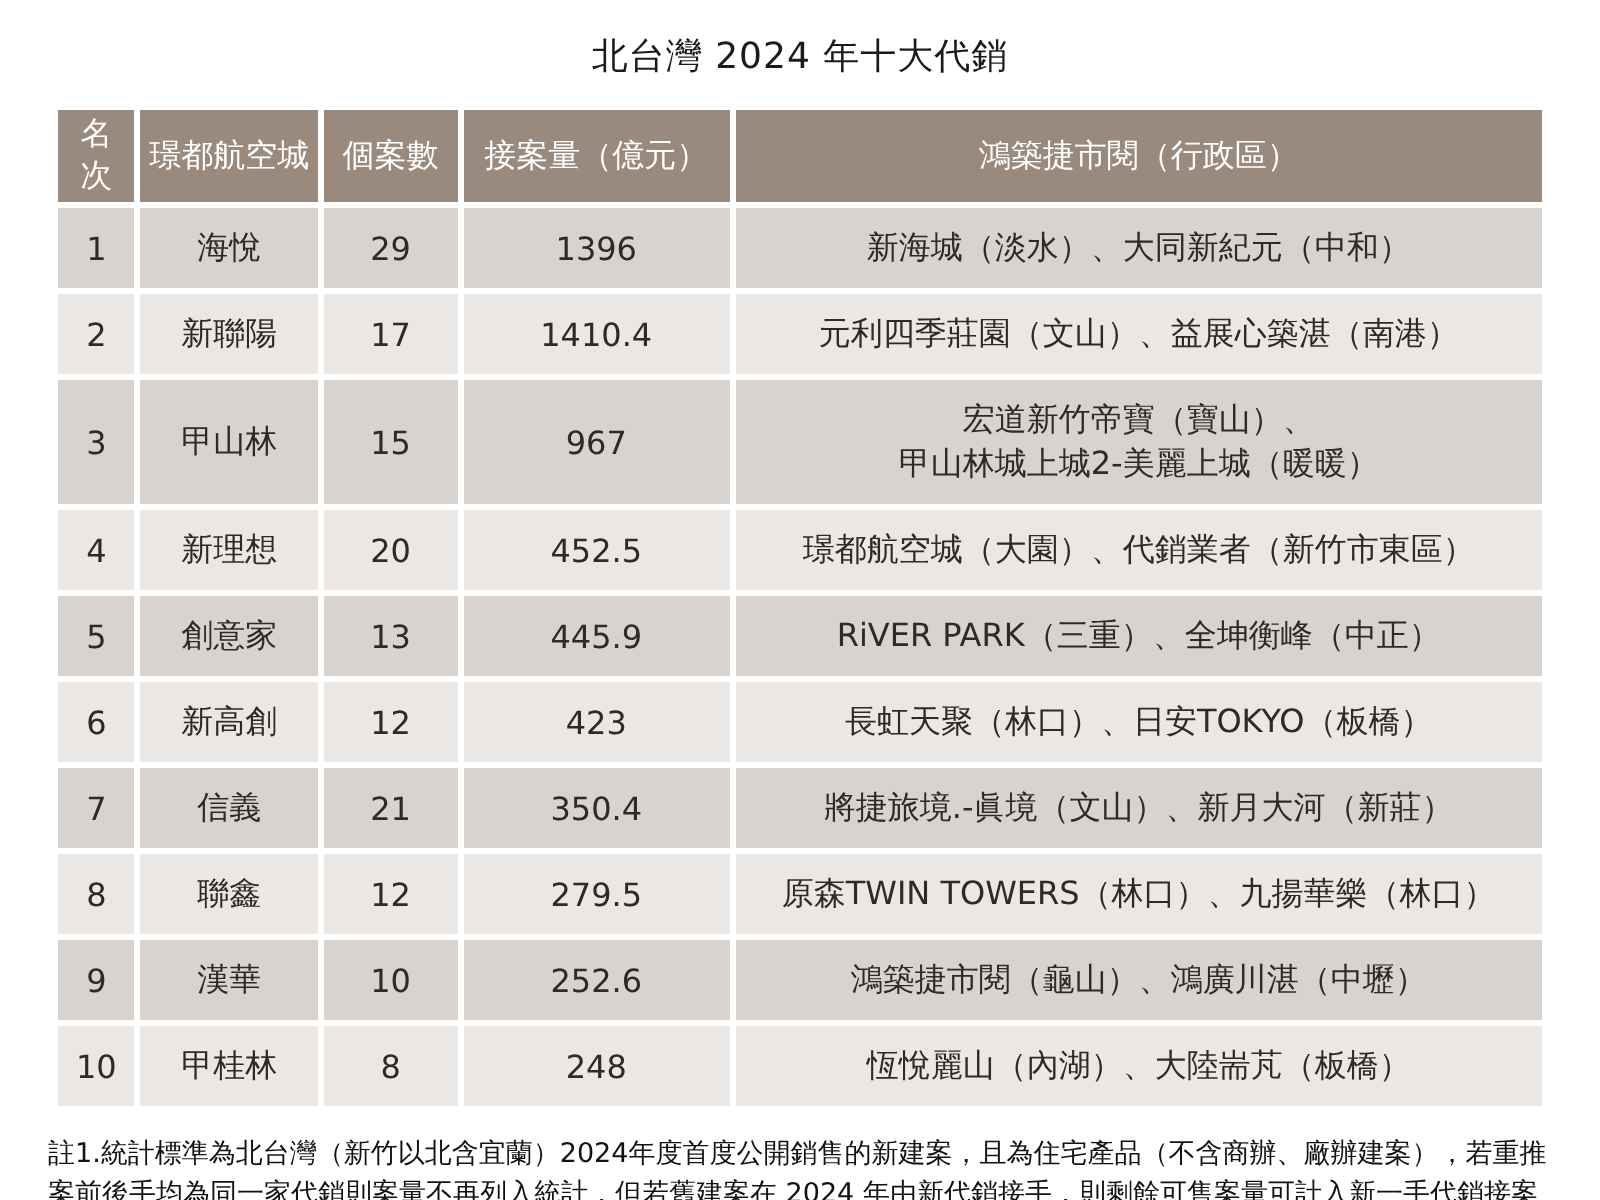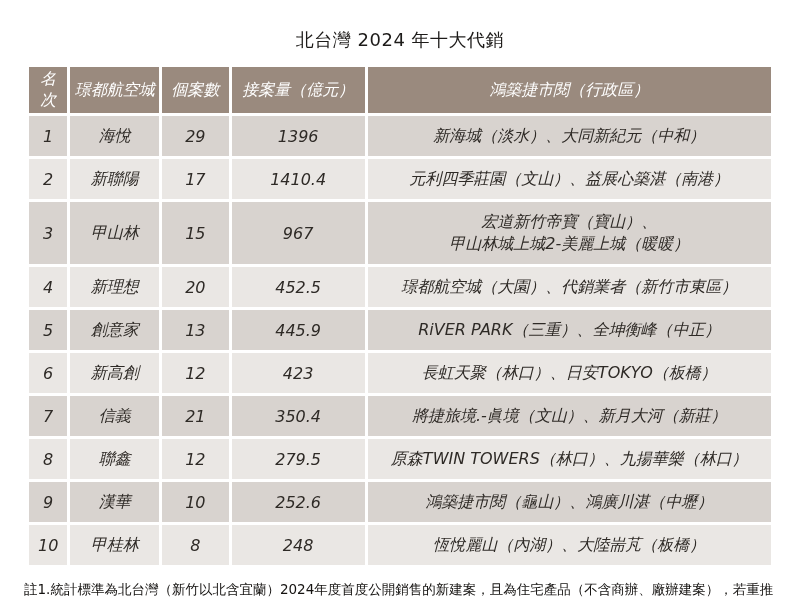"北台灣 2024 年十大代銷" .chart-title { margin: 12px 0 10px 0 -> 0 0 10px 0 }
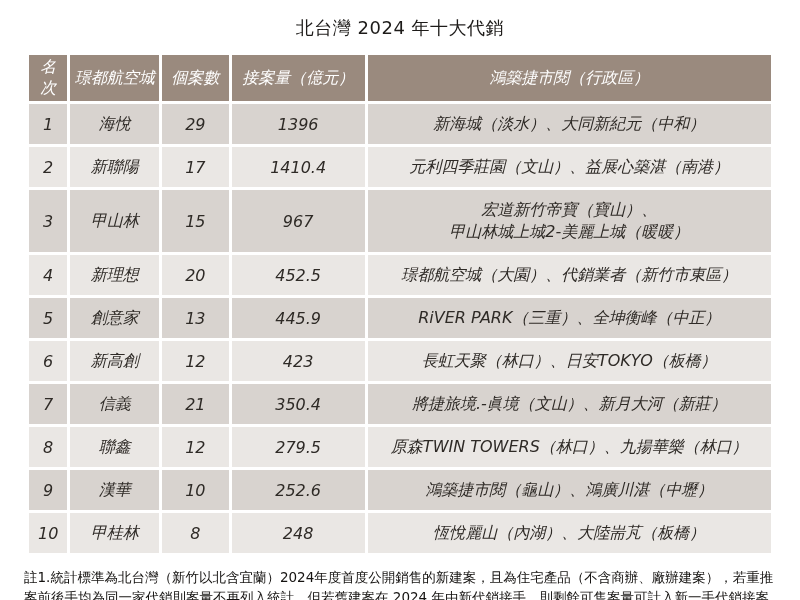"名次" table.rank-table { font-style: italic -> none }
